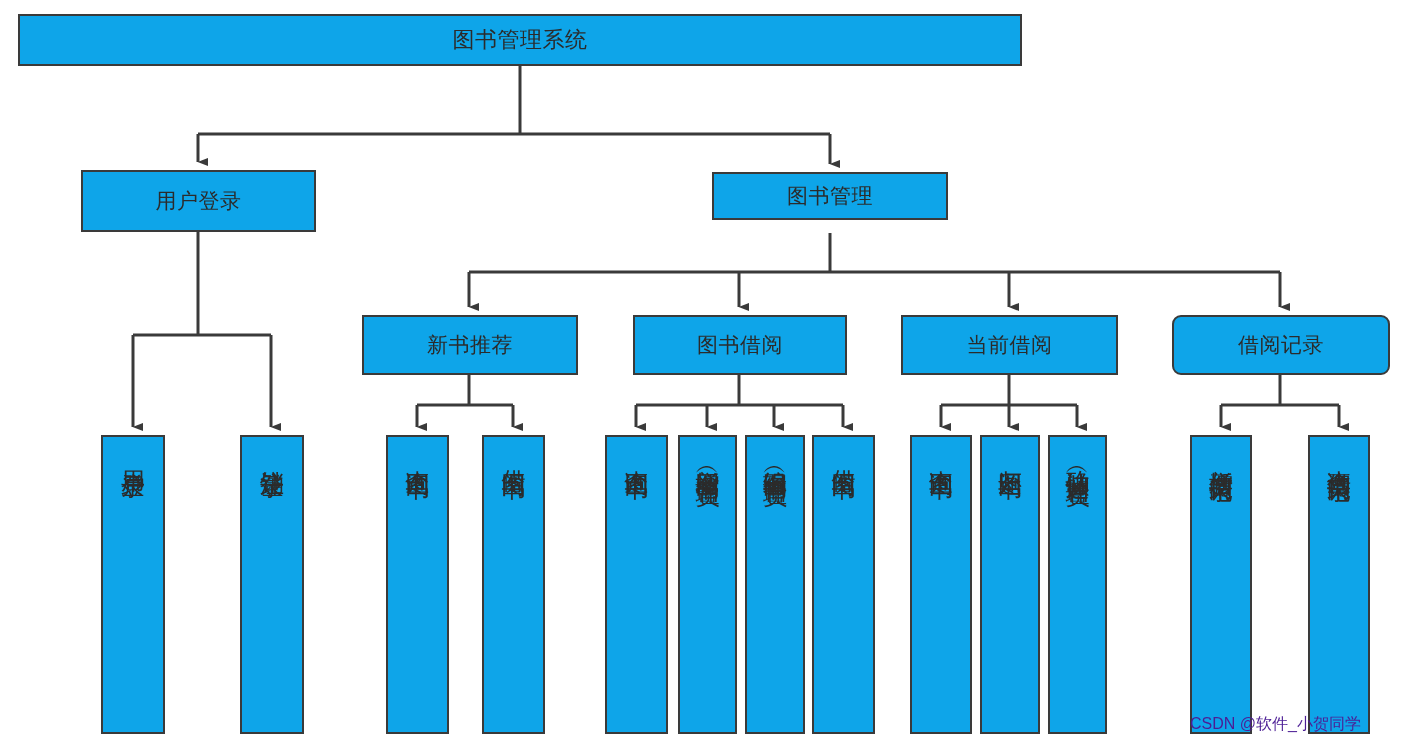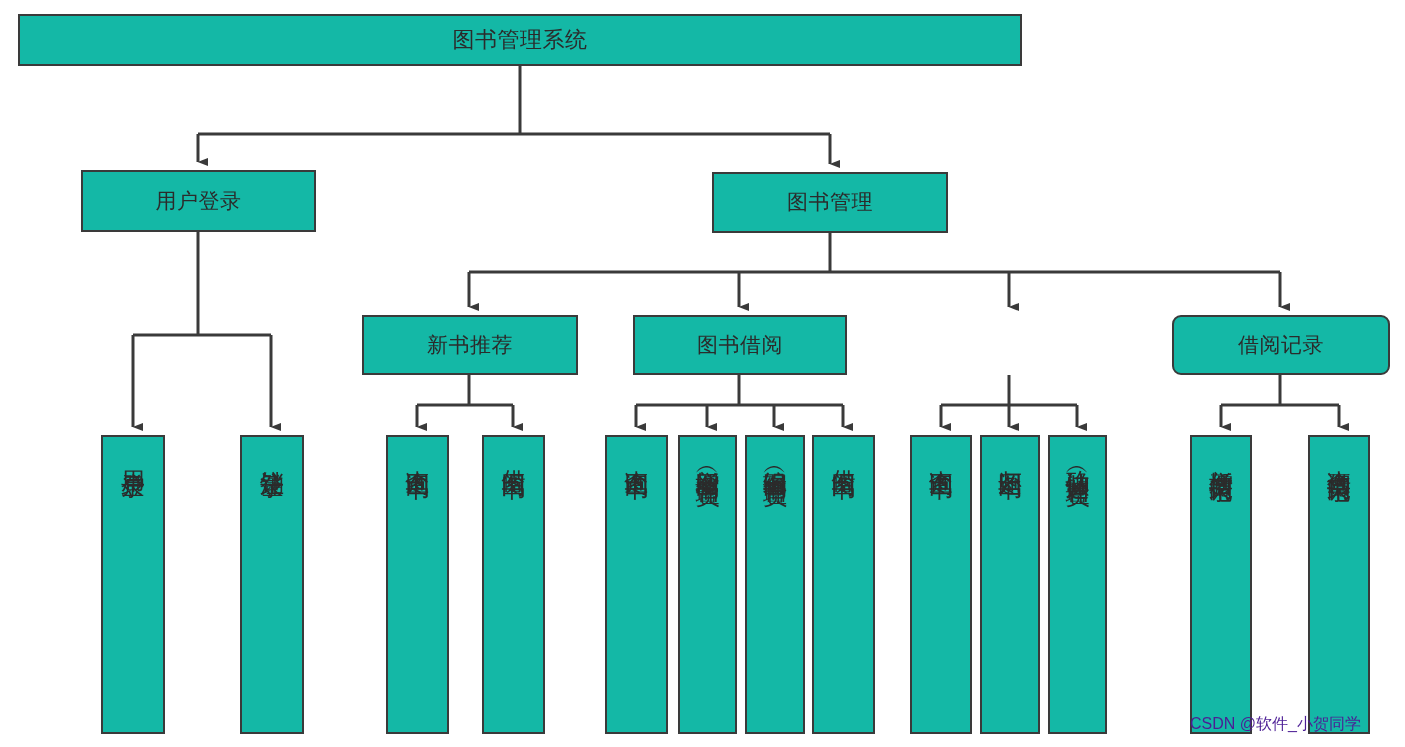"图书管理系统" .node { background: #14b8a6 -> #0ea5e9 }
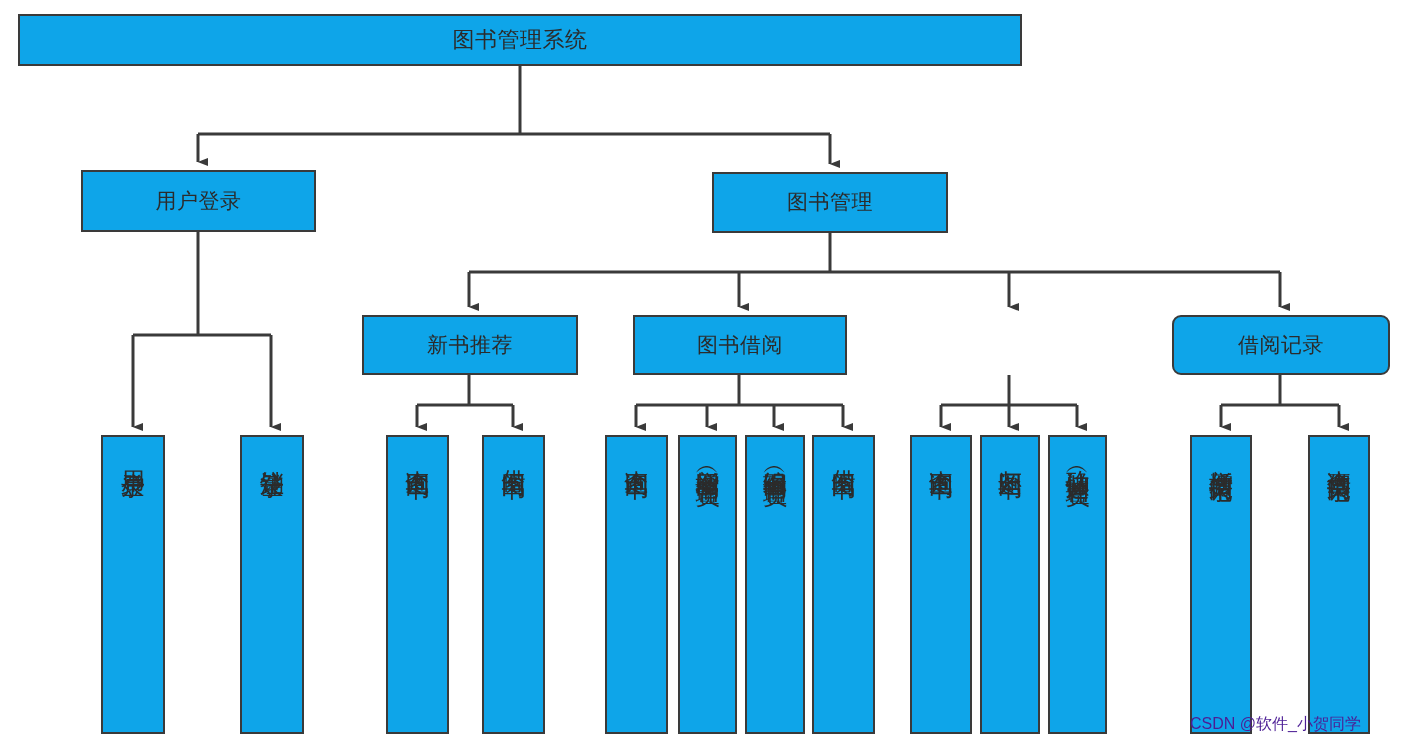"图书管理" div.node { height: 61px -> 48px }
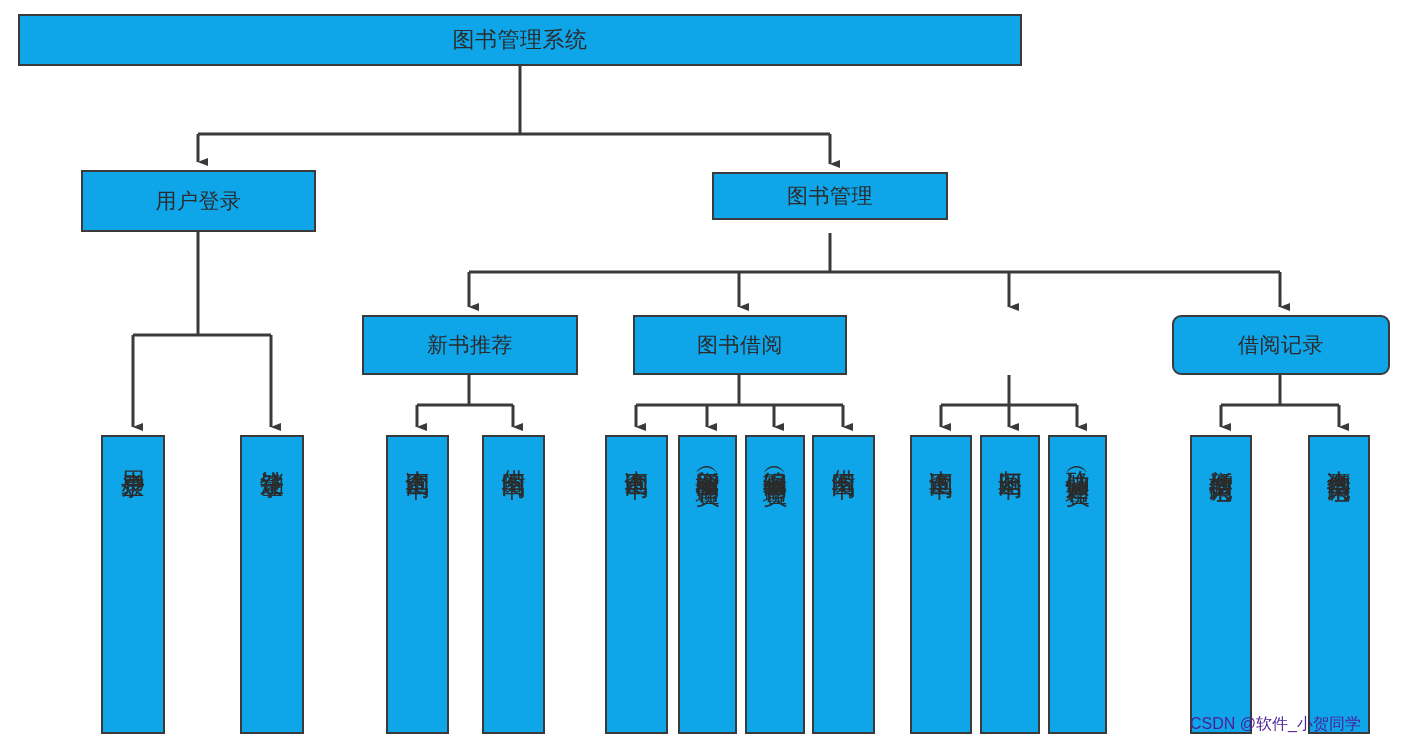"当前借阅" div.node { html: none -> <div> <span>当前借阅</span> </div> }
